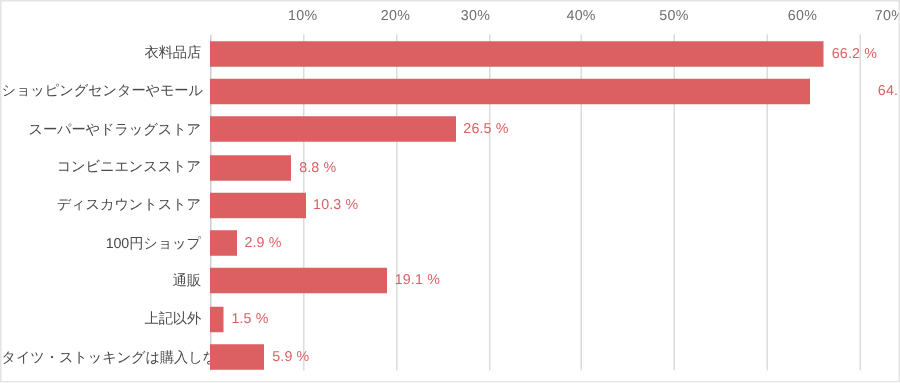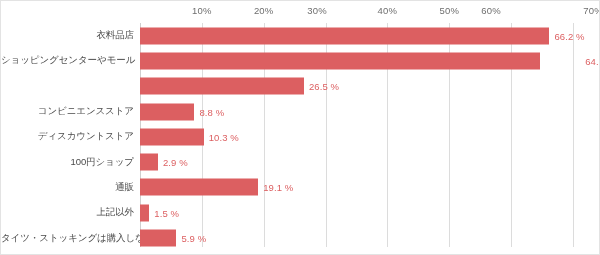"60%" div.tick-label { left: 490px -> 534px }
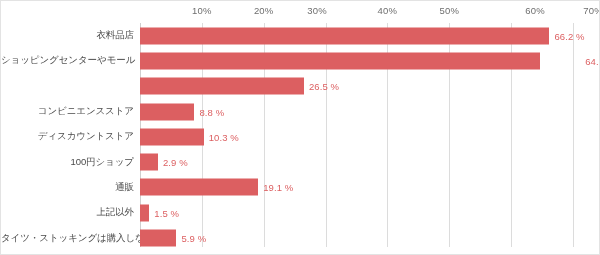"スーパーやドラッグストア" div.cat-label { html: none -> <div>スーパーやドラッグストア</div> }
